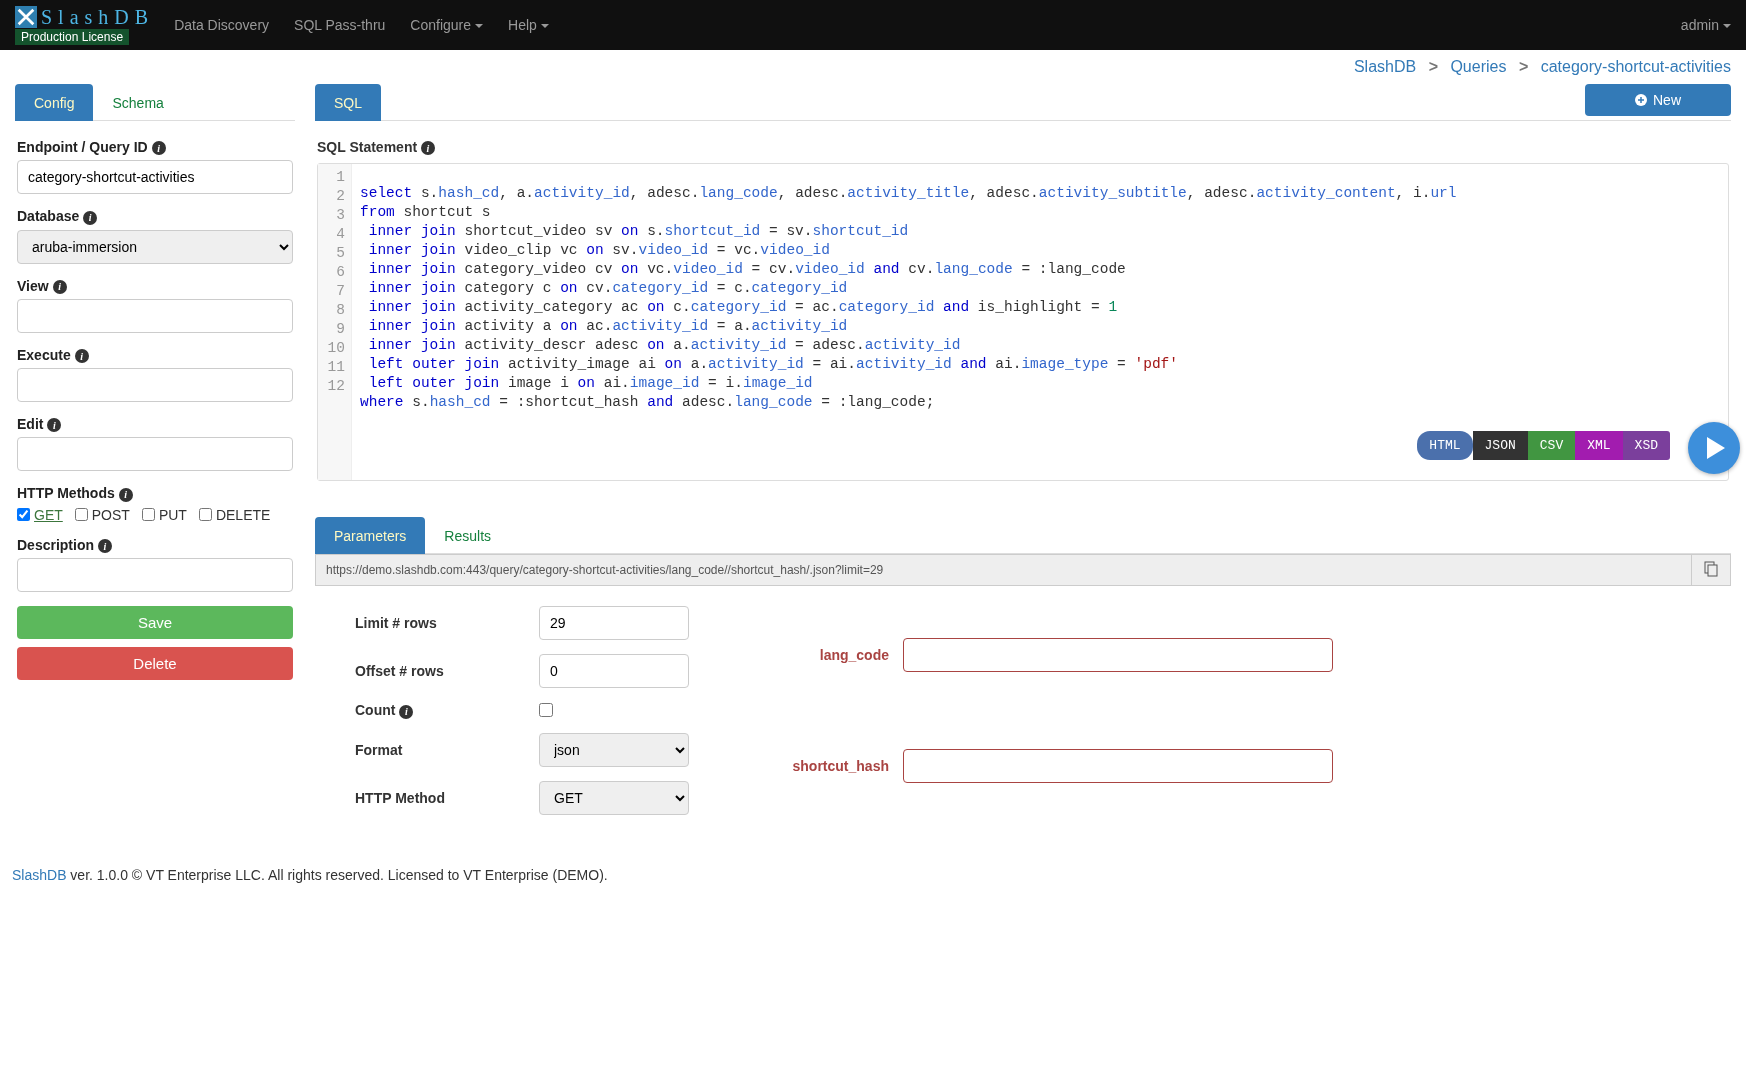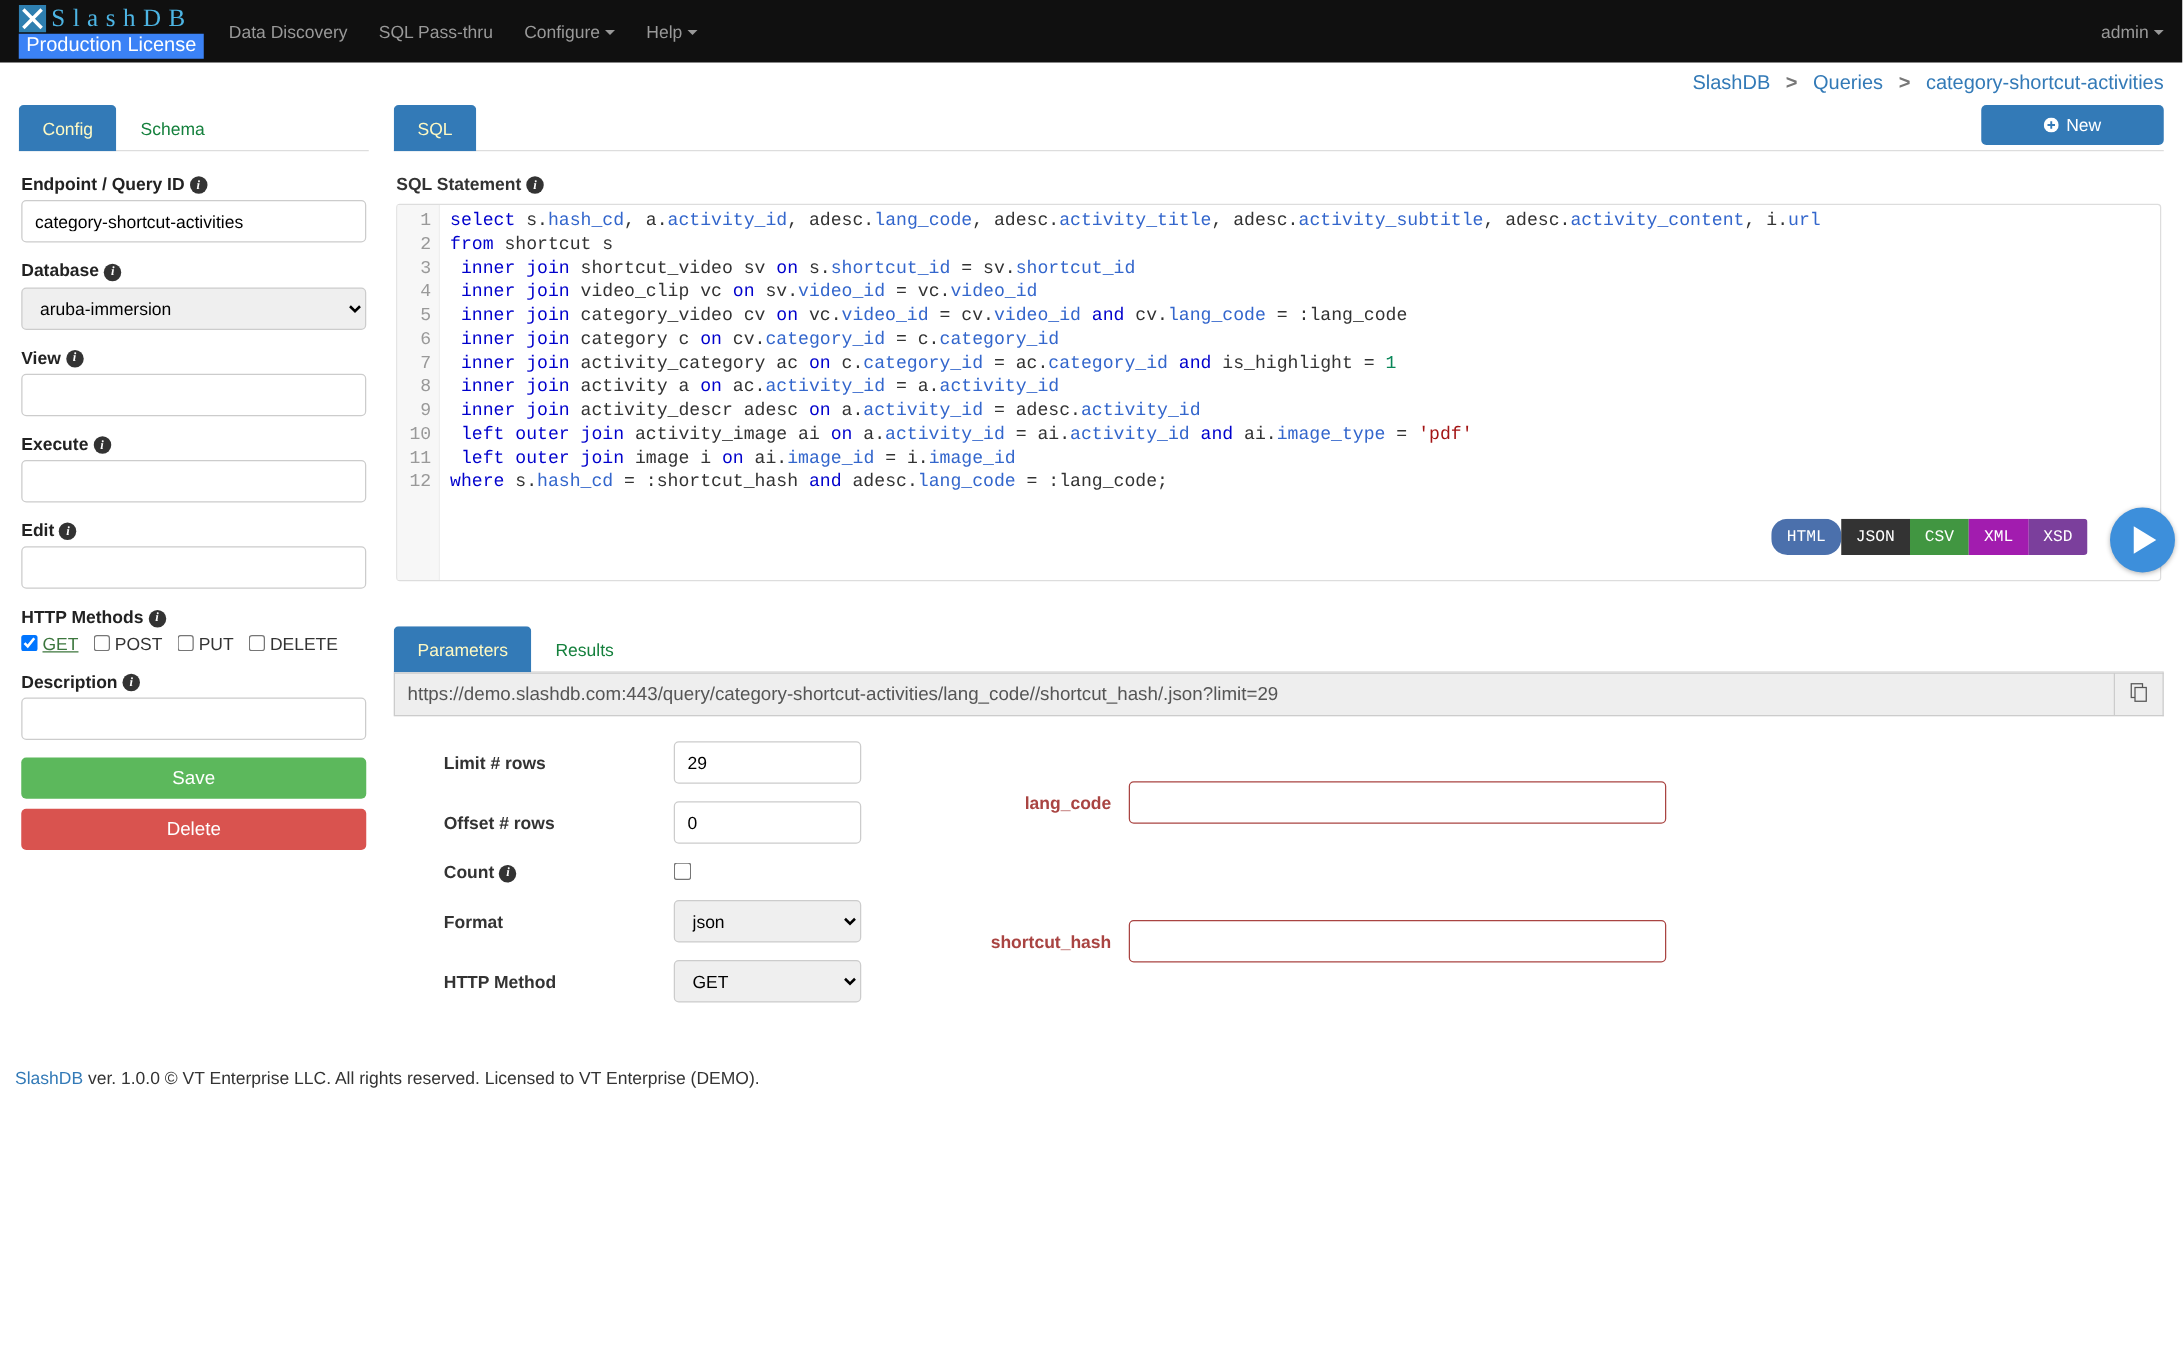"Production License" .license-badge { background: #3b82f6 -> #14532d; font-size: 16px -> 12px }
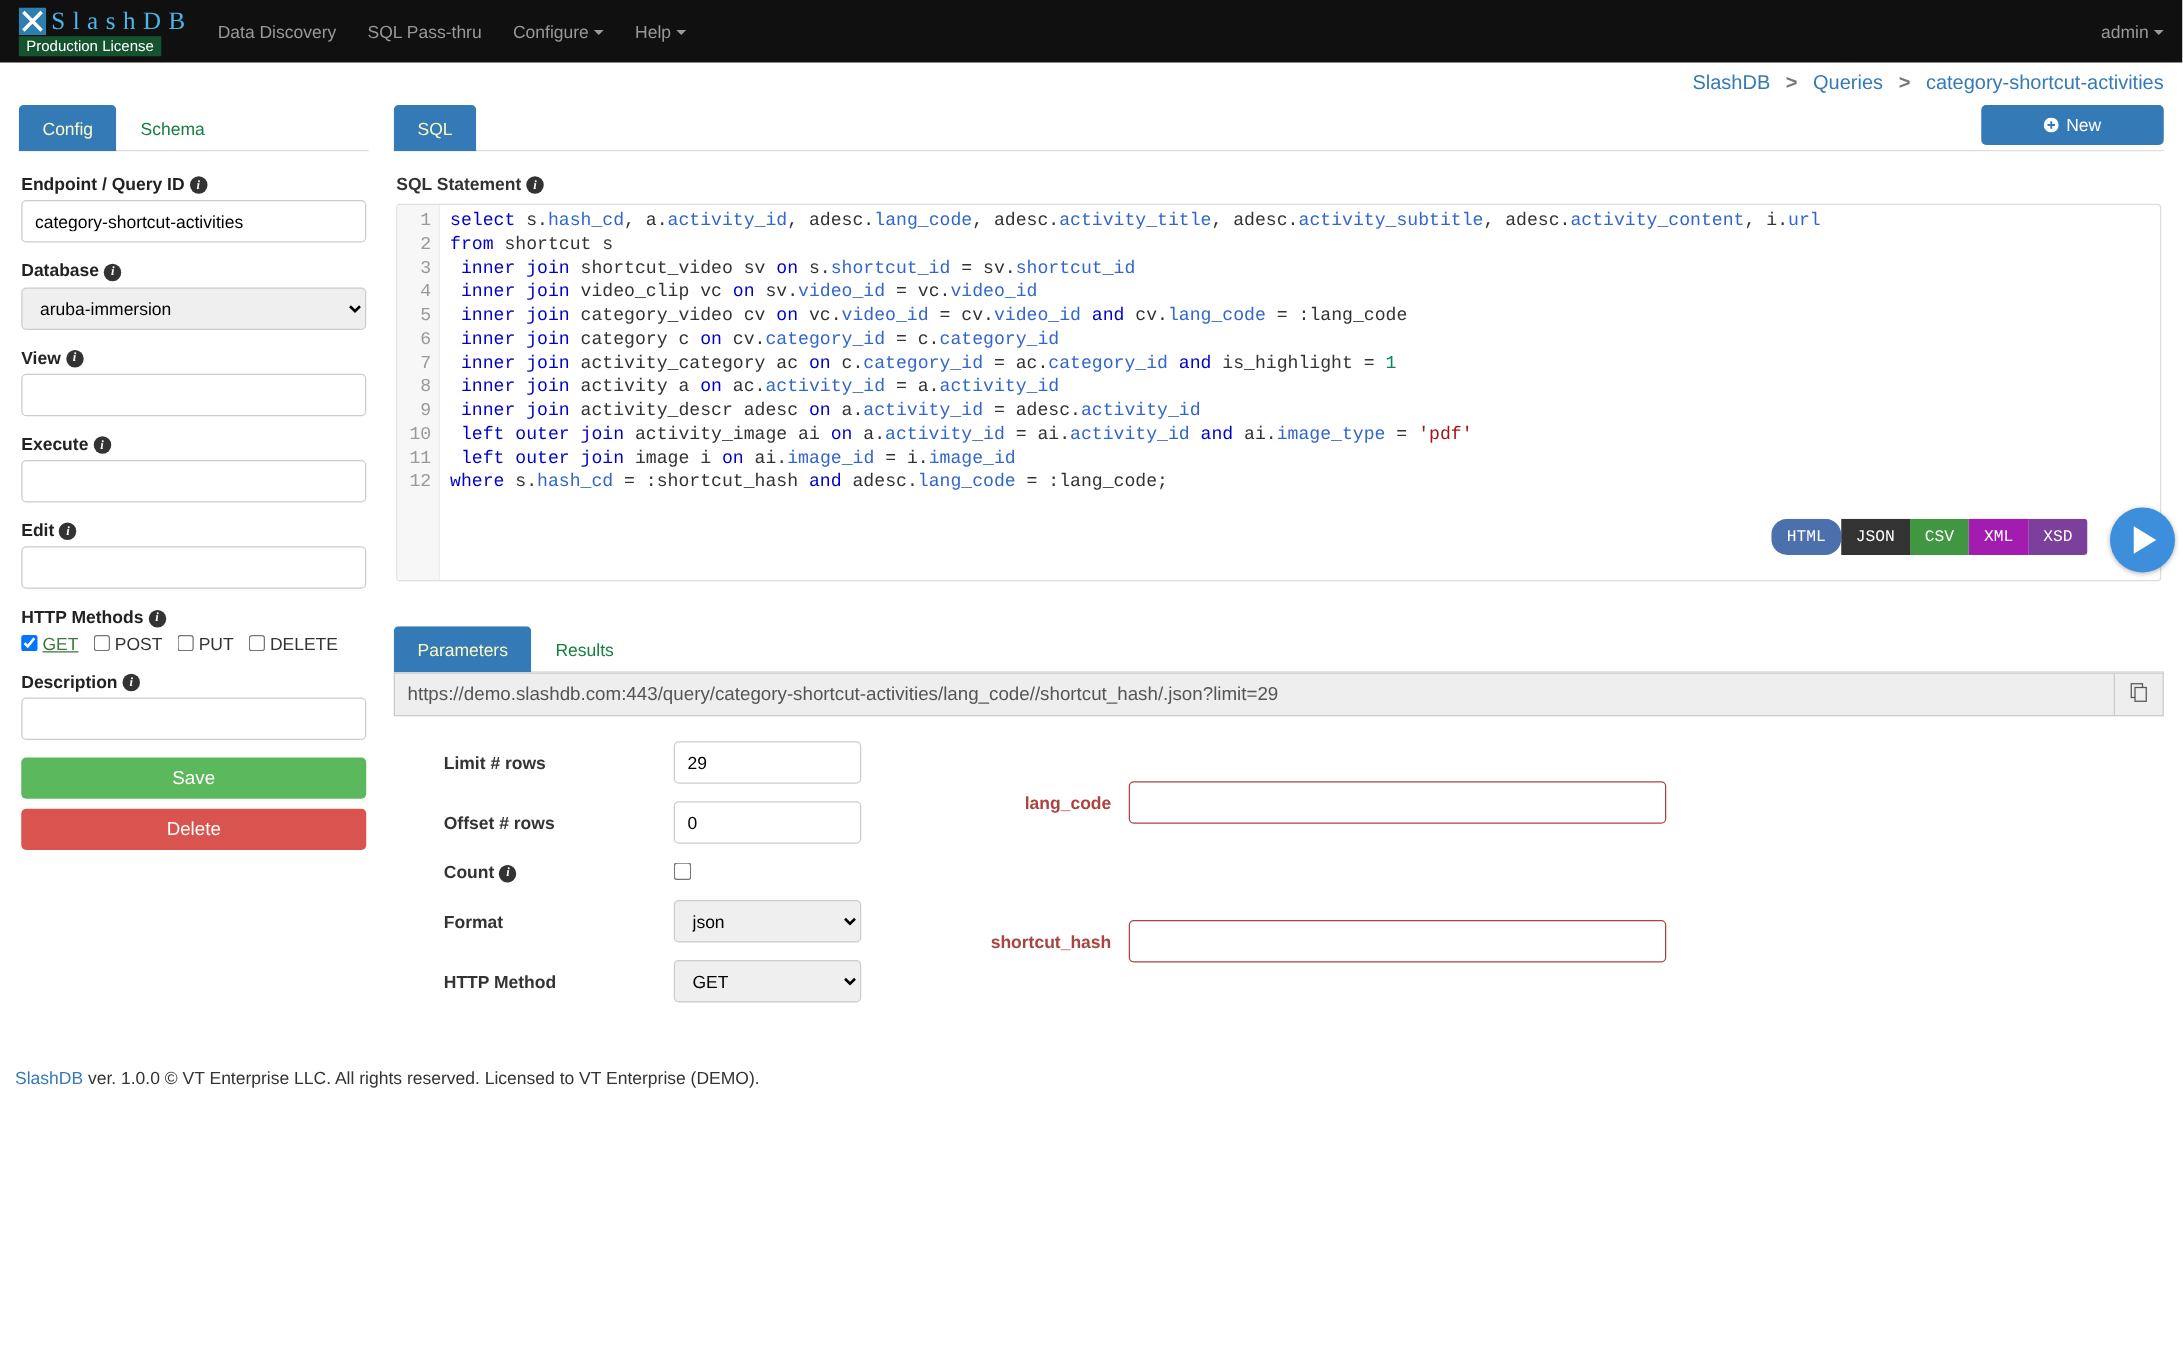"select s.hash_cd, a.activity_id," .code { margin-top: none -> 16px }
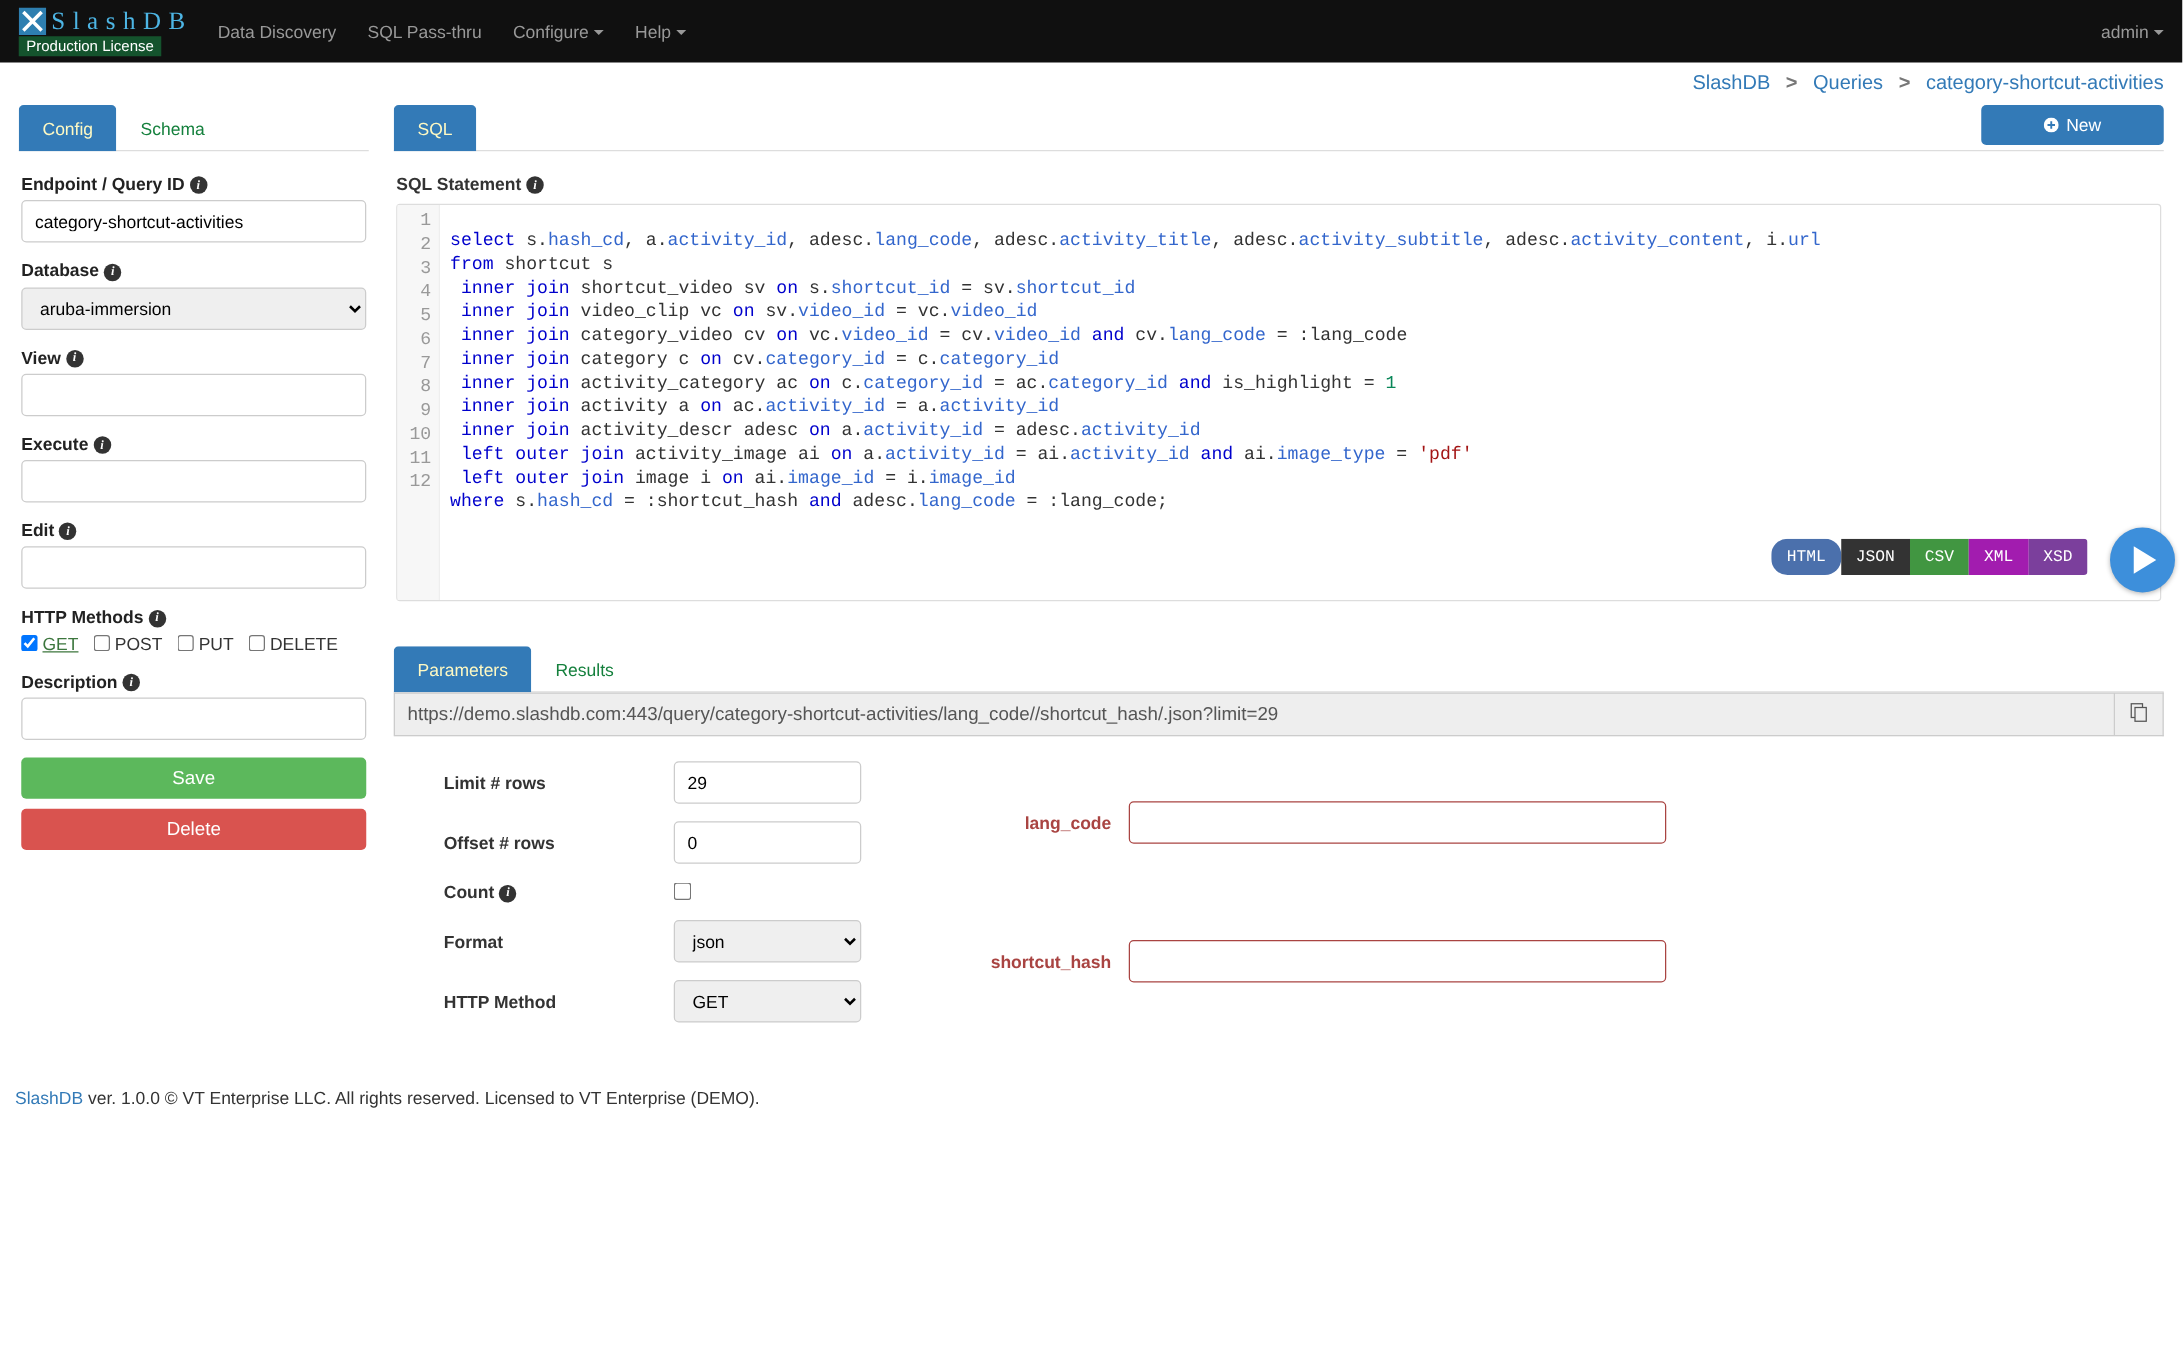"https://demo.slashdb.com:443/query/categ" .url-input { font-size: 15px -> 12px }
